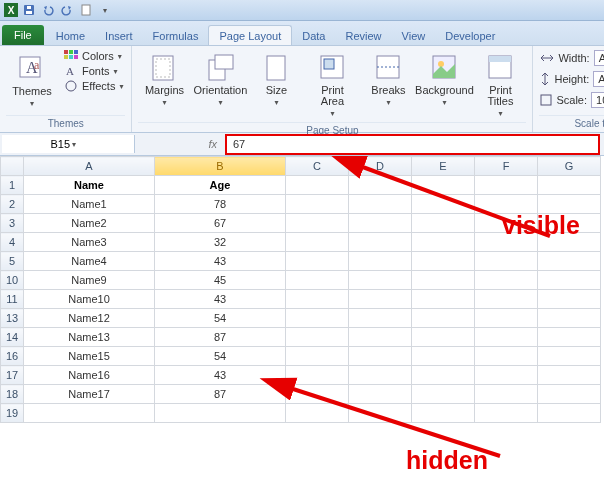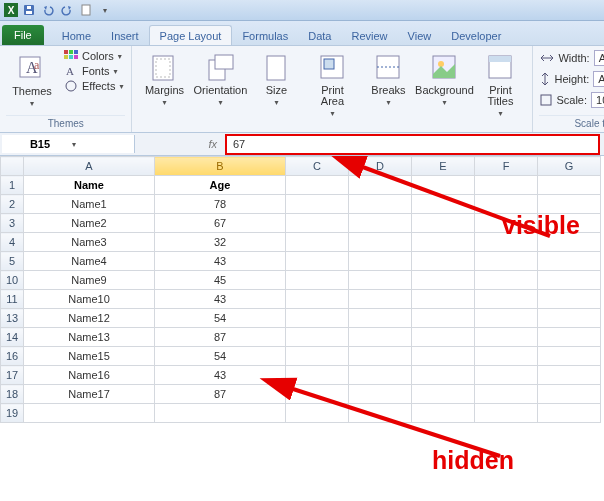"File" .tab.file { margin-right: 8px -> 2px }
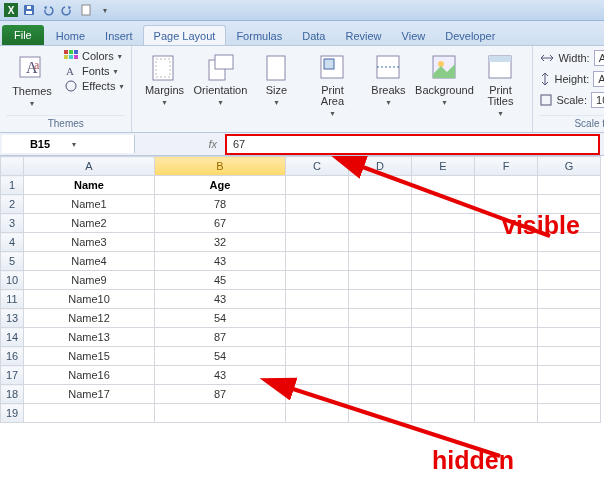"Page Layout" div.tab { order: before "Formulas" -> after "Formulas" }
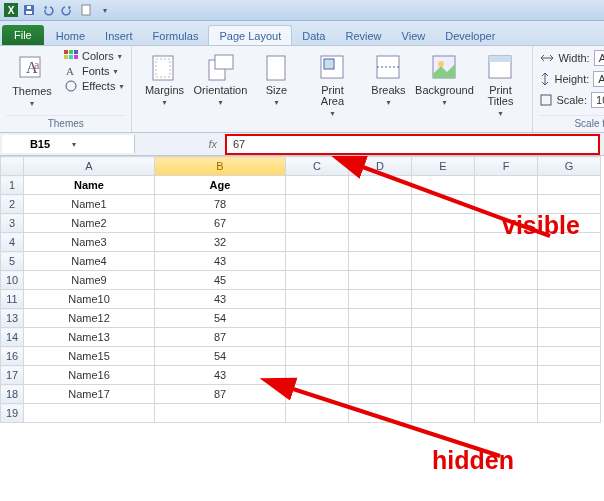"Page Setup" div.group-label { html: none -> <div>Page Setup</div> }
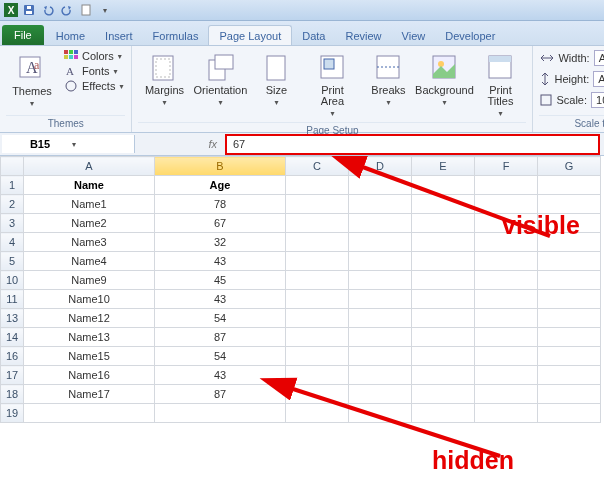"B15" .namebox input { font-weight: bold -> normal; text-align: center -> right }
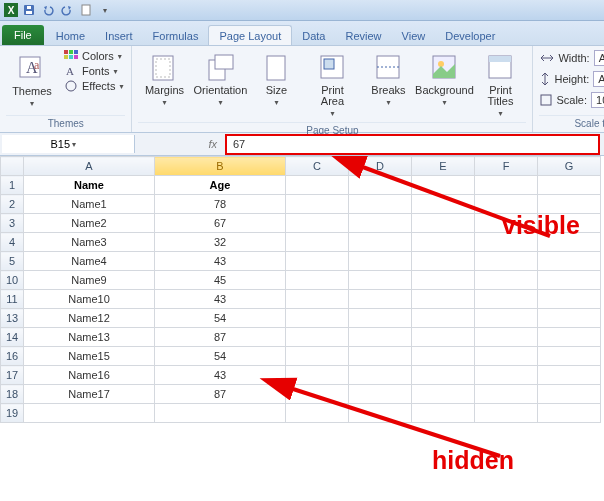"hidden" div.annot { left: 432px -> 406px }
